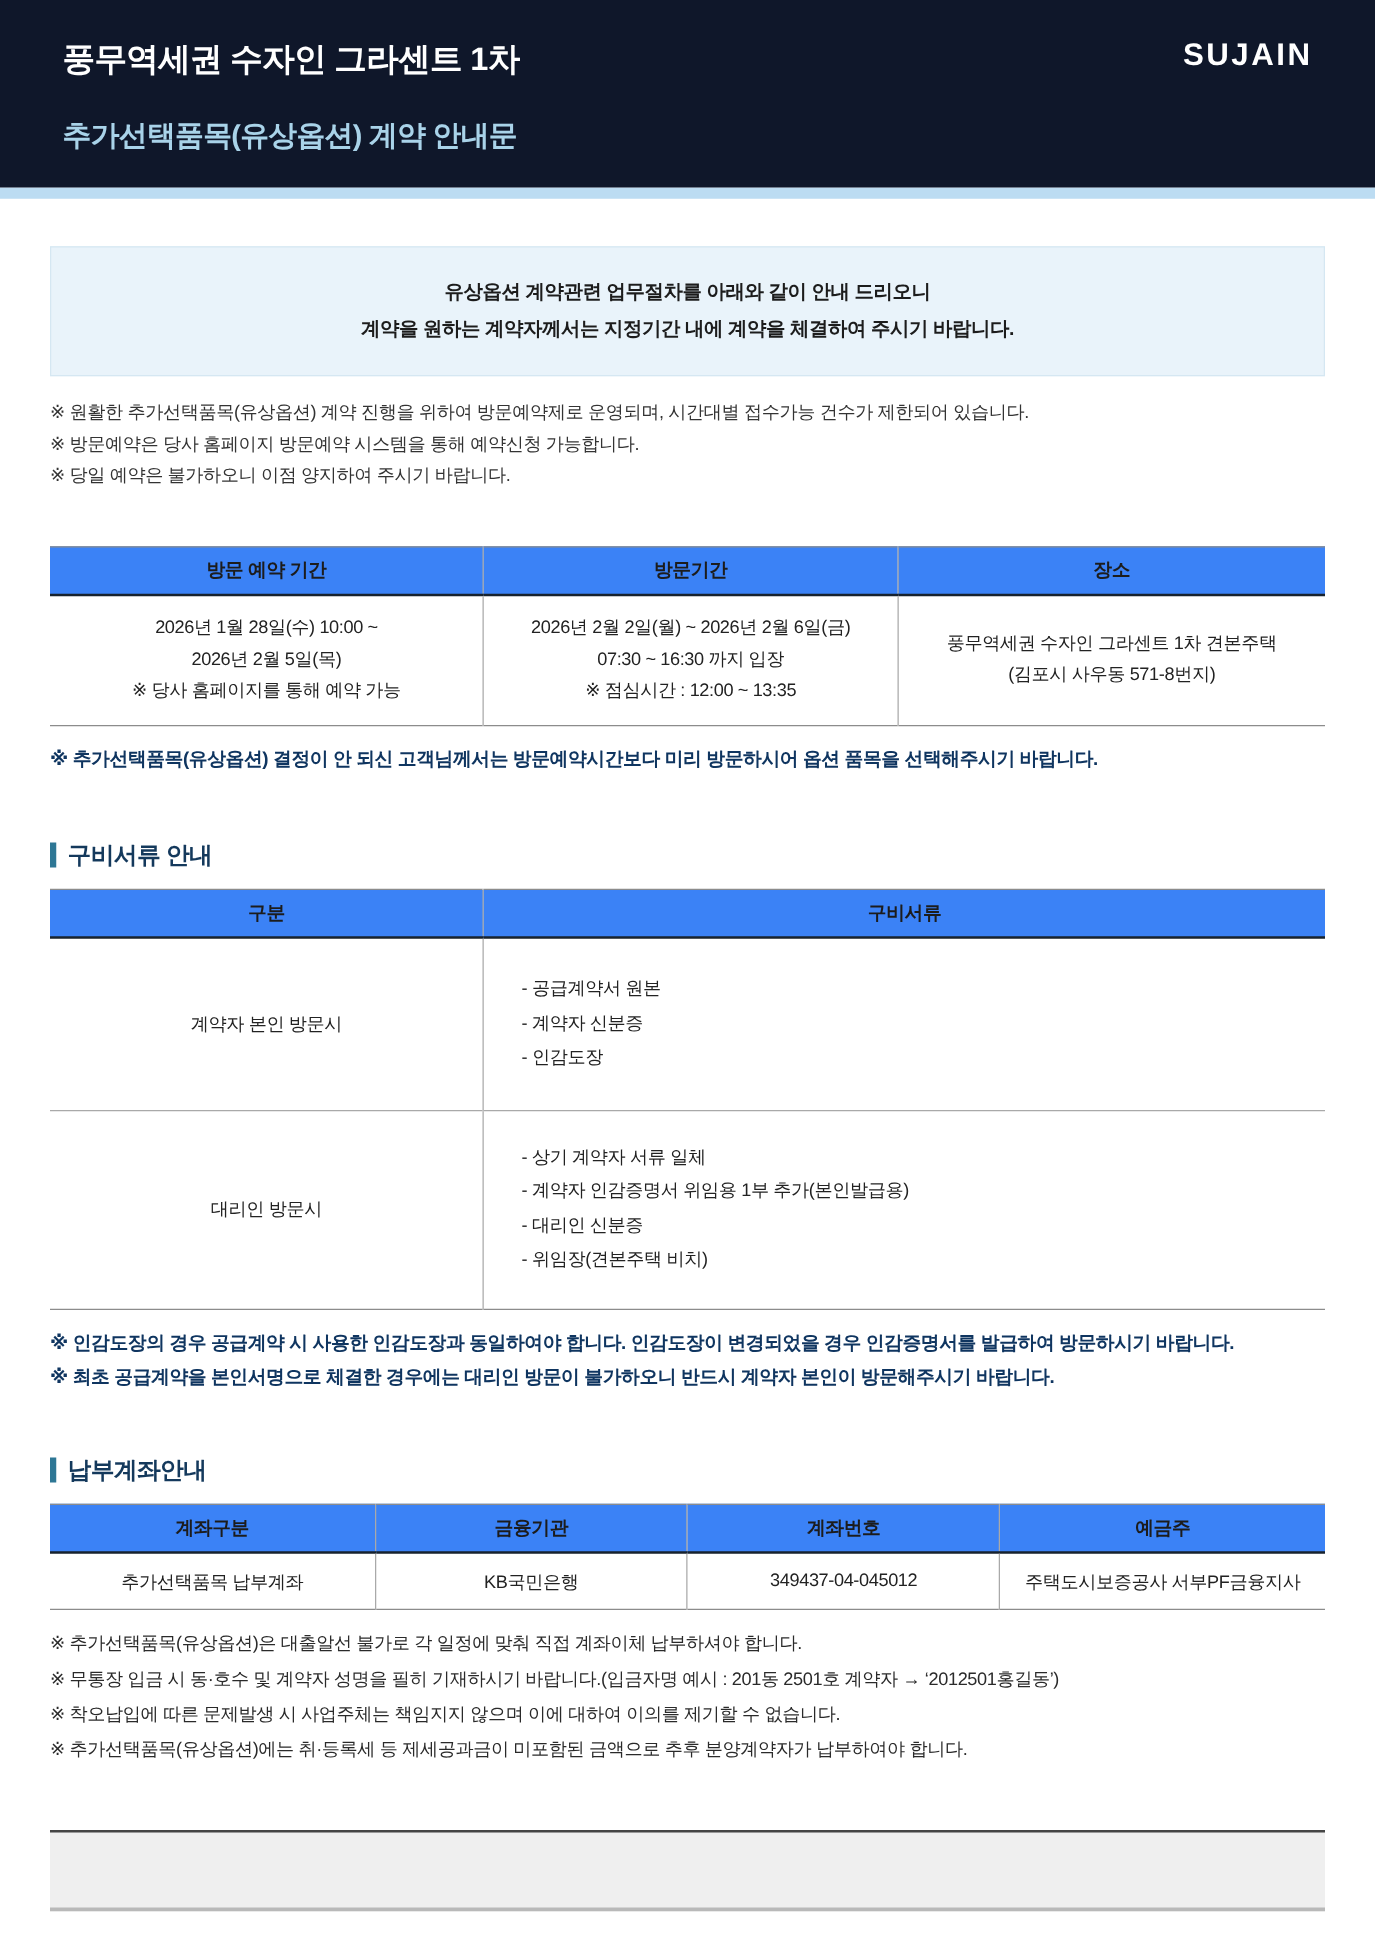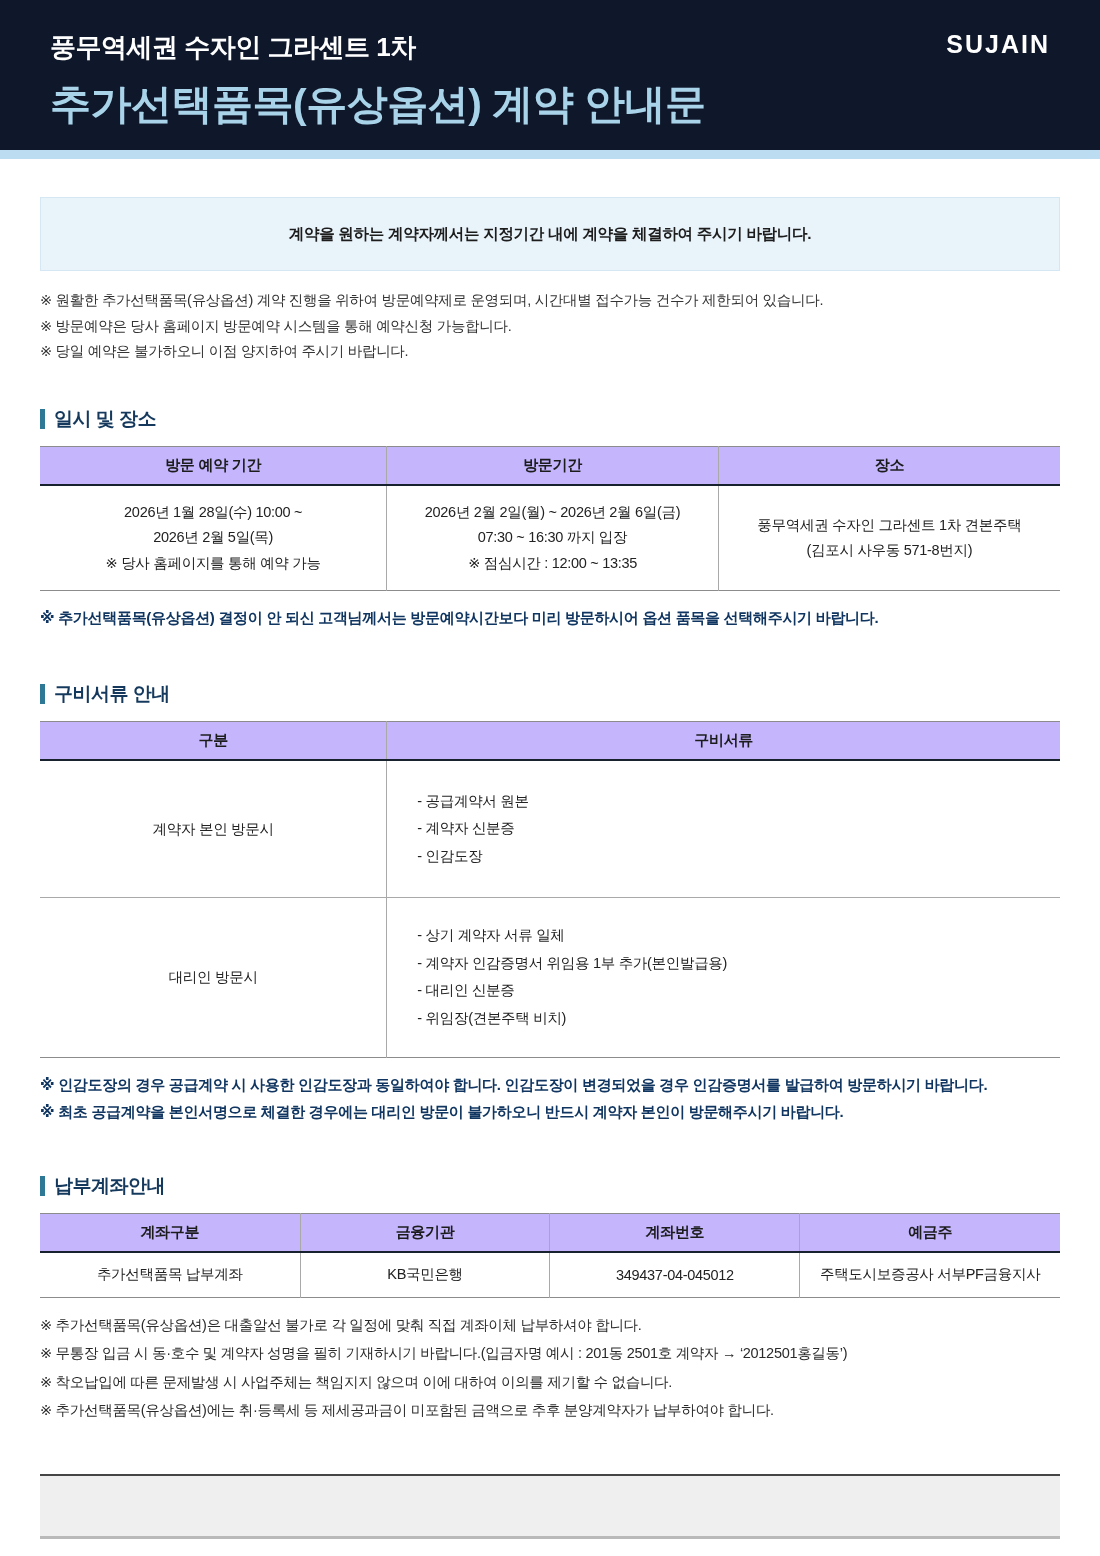"추가선택품목(유상옵션) 계약 안내문" .header .t2 { font-size: 41px -> 23px; margin-top: 12px -> 28px }
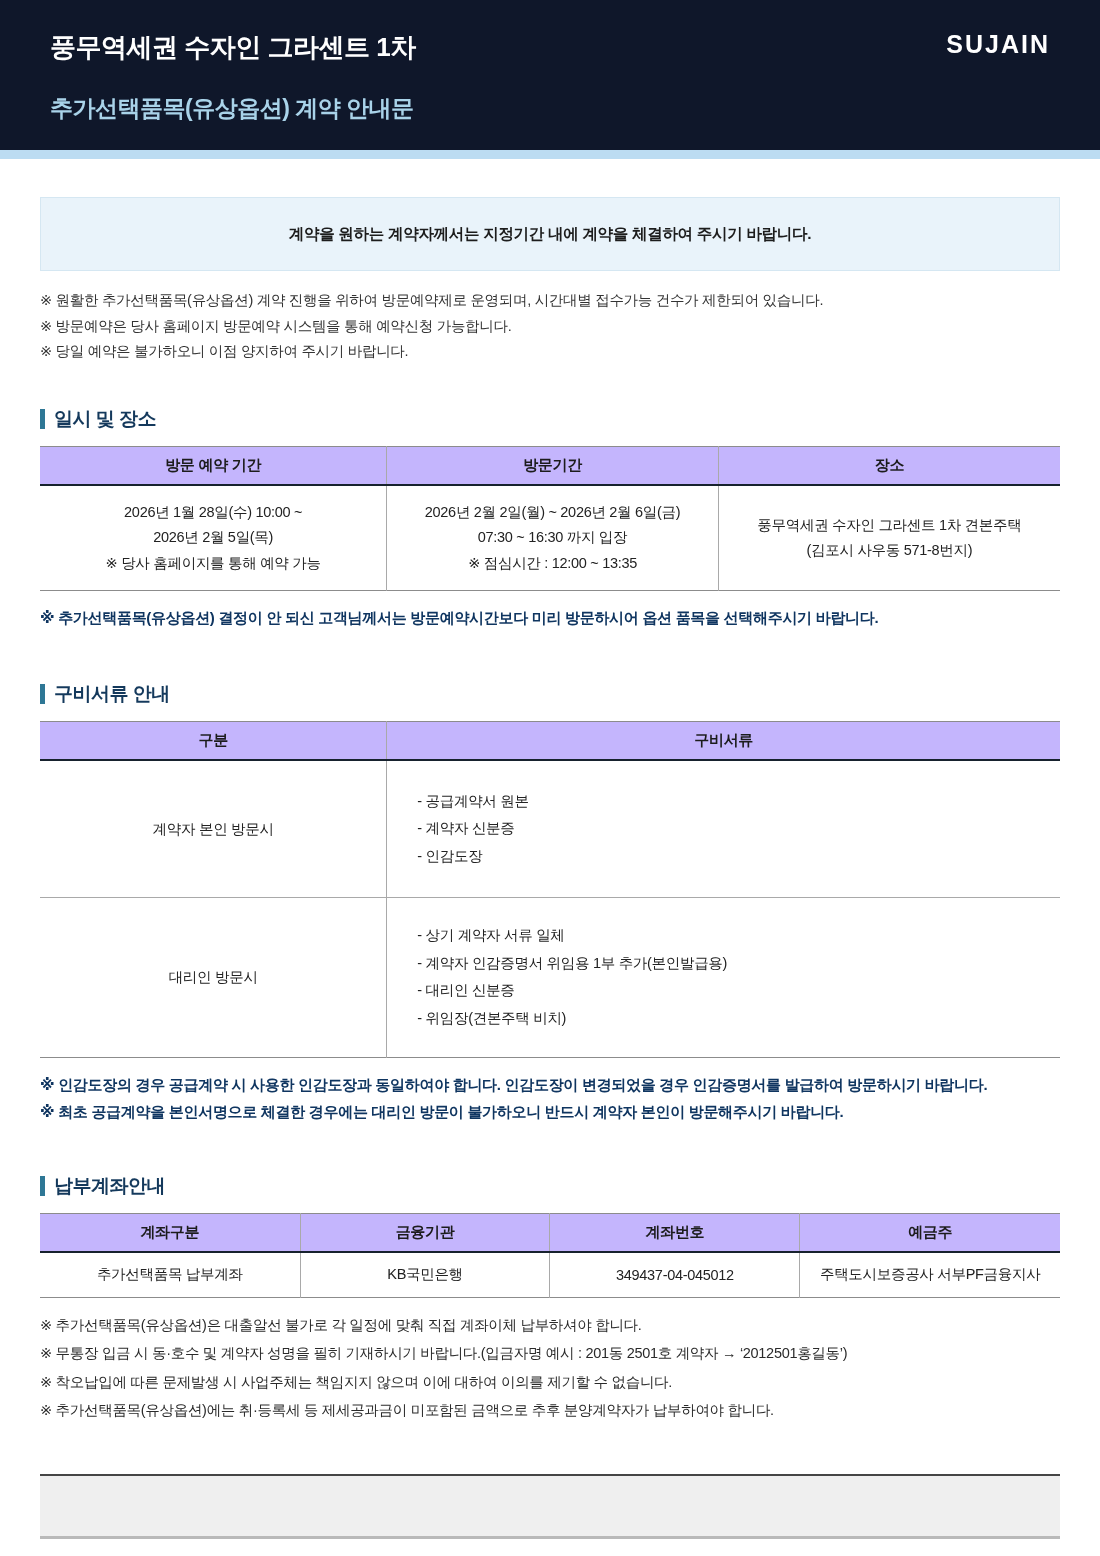"유상옵션 계약관련 업무절차를 아래와 같이" div { html: none -> <div>유상옵션 계약관련 업무절차를 아래와 같이 안내 드리오니</div> }
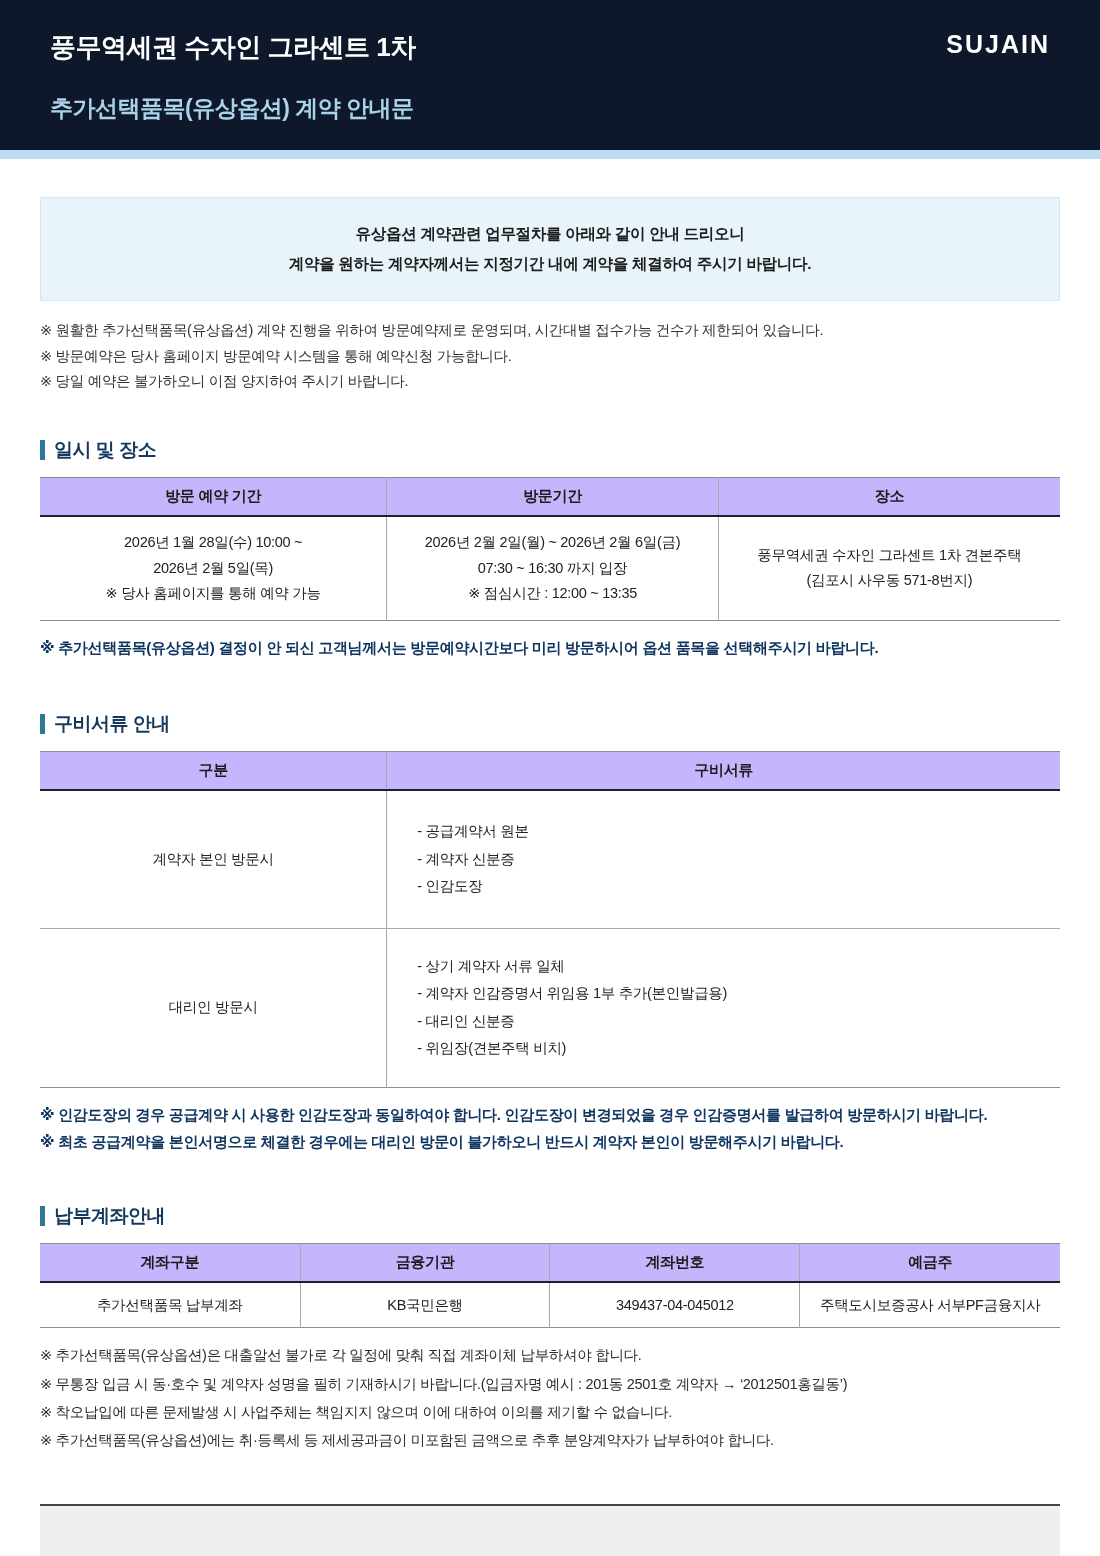"일시 및 장소" div.section-title { html: <div> <span></span> <span>일시 및 장소</span> </div> -> none }
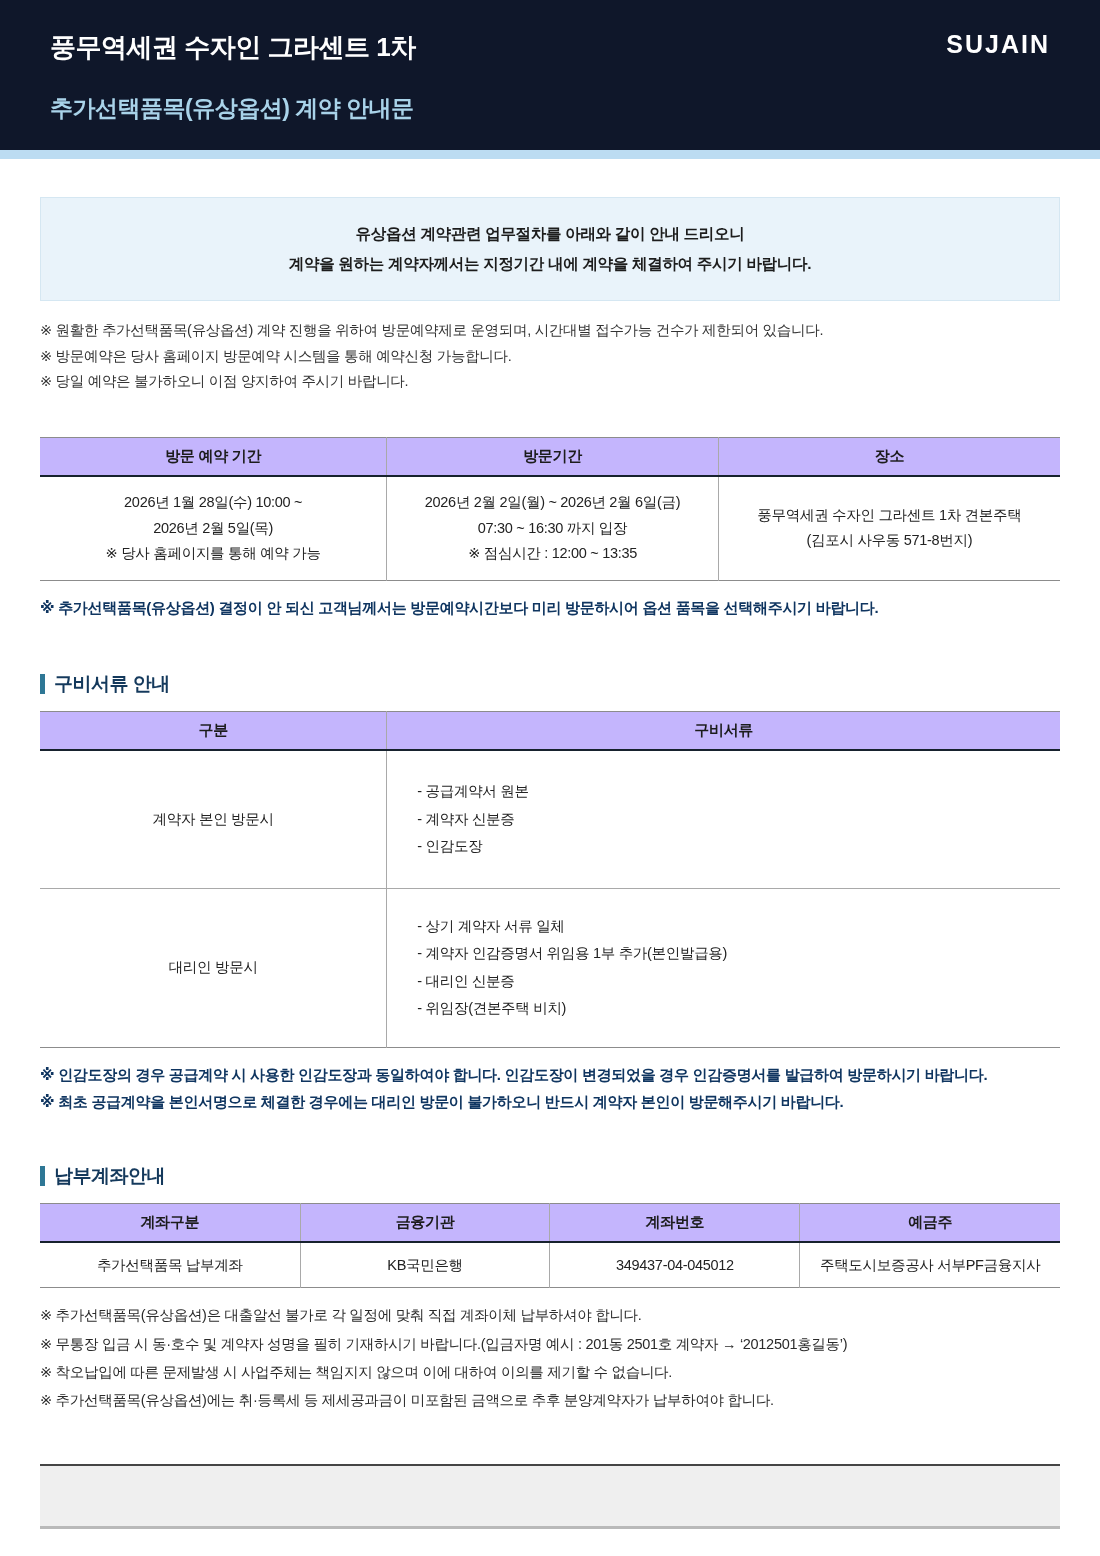"방문 예약 기간" th { background: #c4b5fd -> #3b82f6 }
